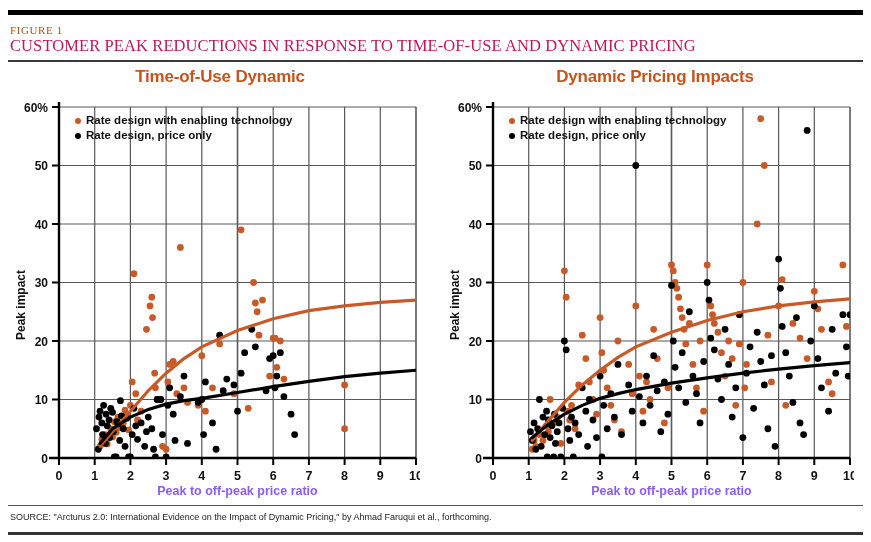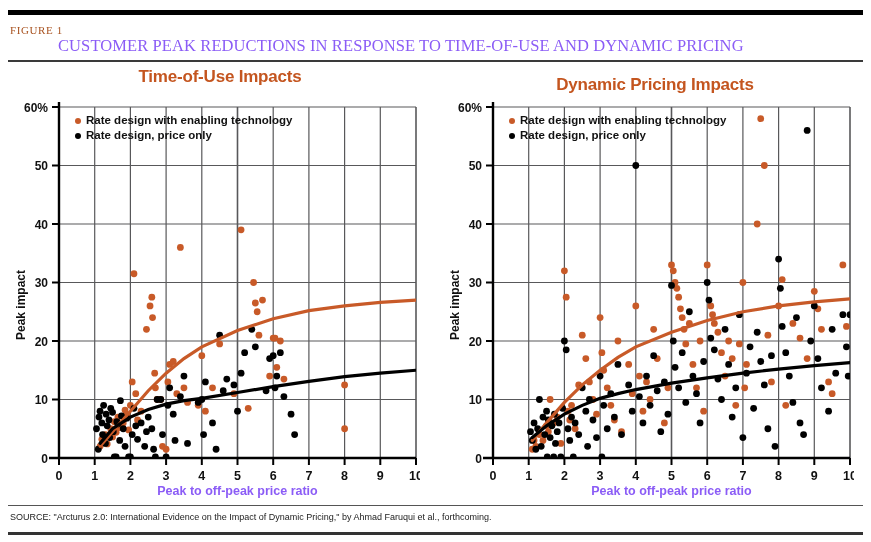"CUSTOMER PEAK REDUCTIONS IN RESPONSE" .fig-title { color: #8b5cf6 -> #be185d; margin-left: 48px -> none }
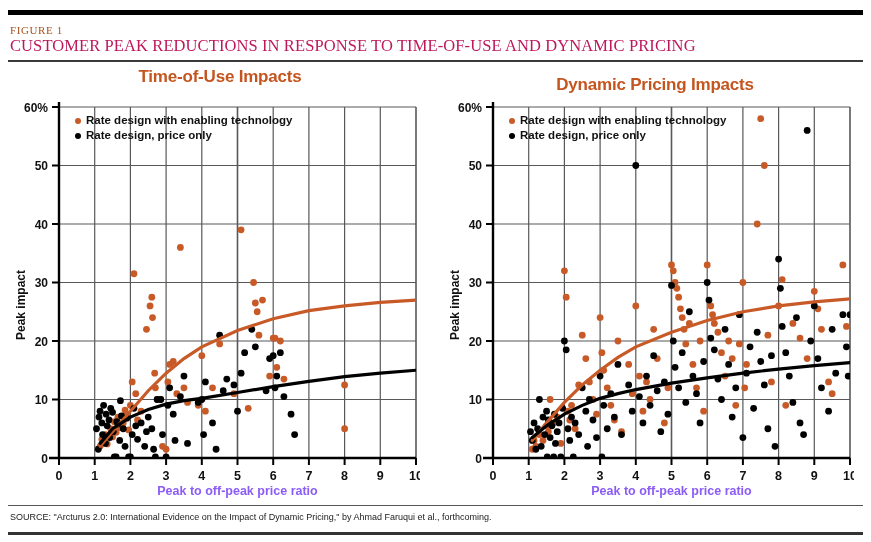"Time-of-Use Impacts" div.panel-title { text: Impacts -> Dynamic }
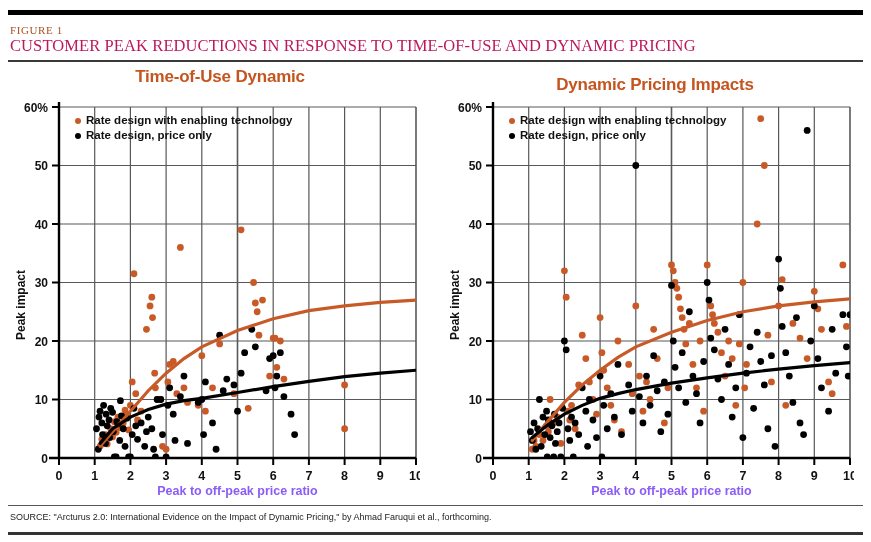"Dynamic Pricing Impacts" div.panel-title { margin-top: 8px -> none }
